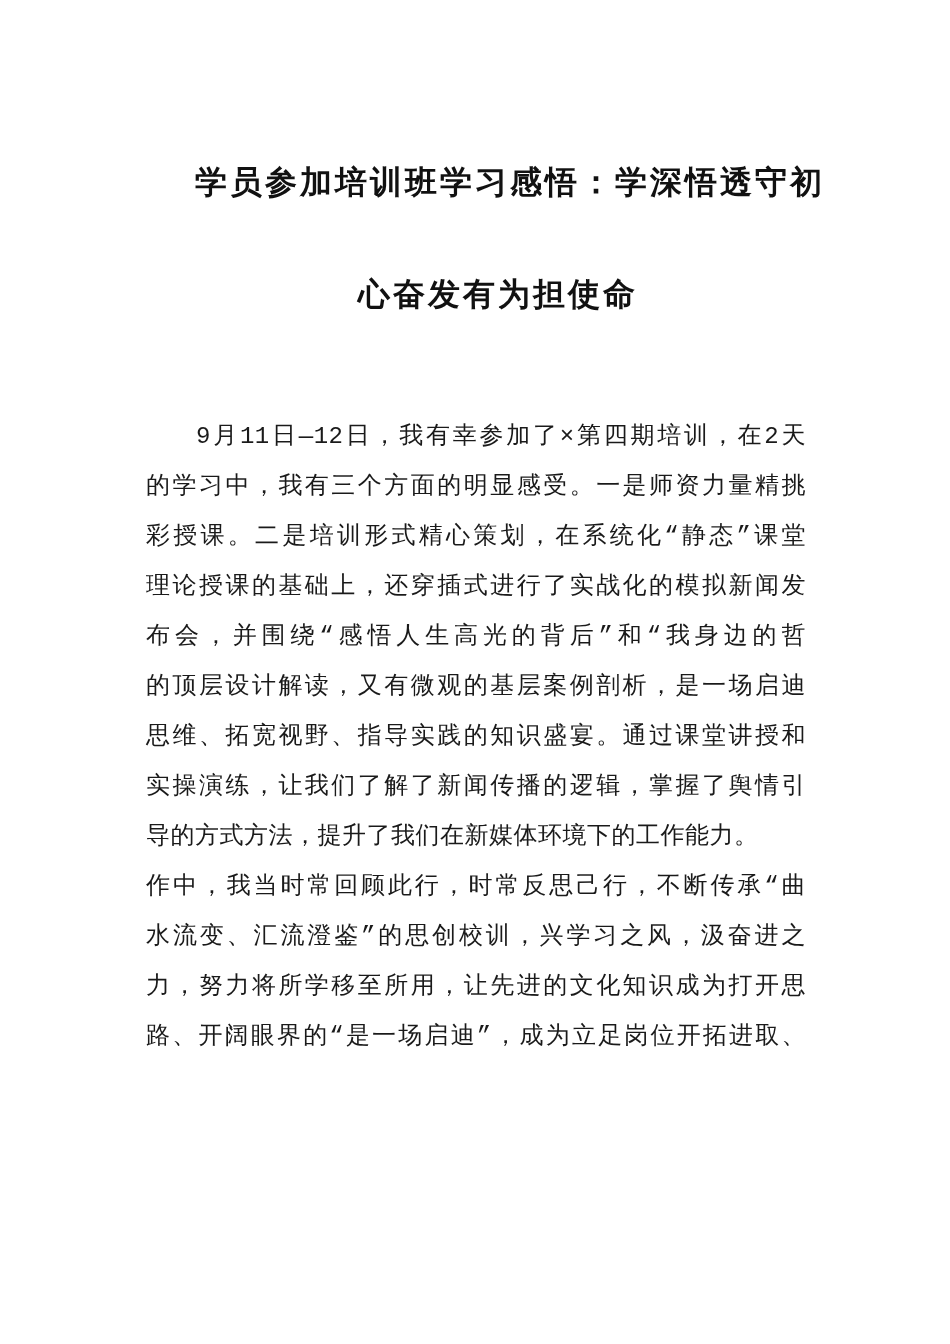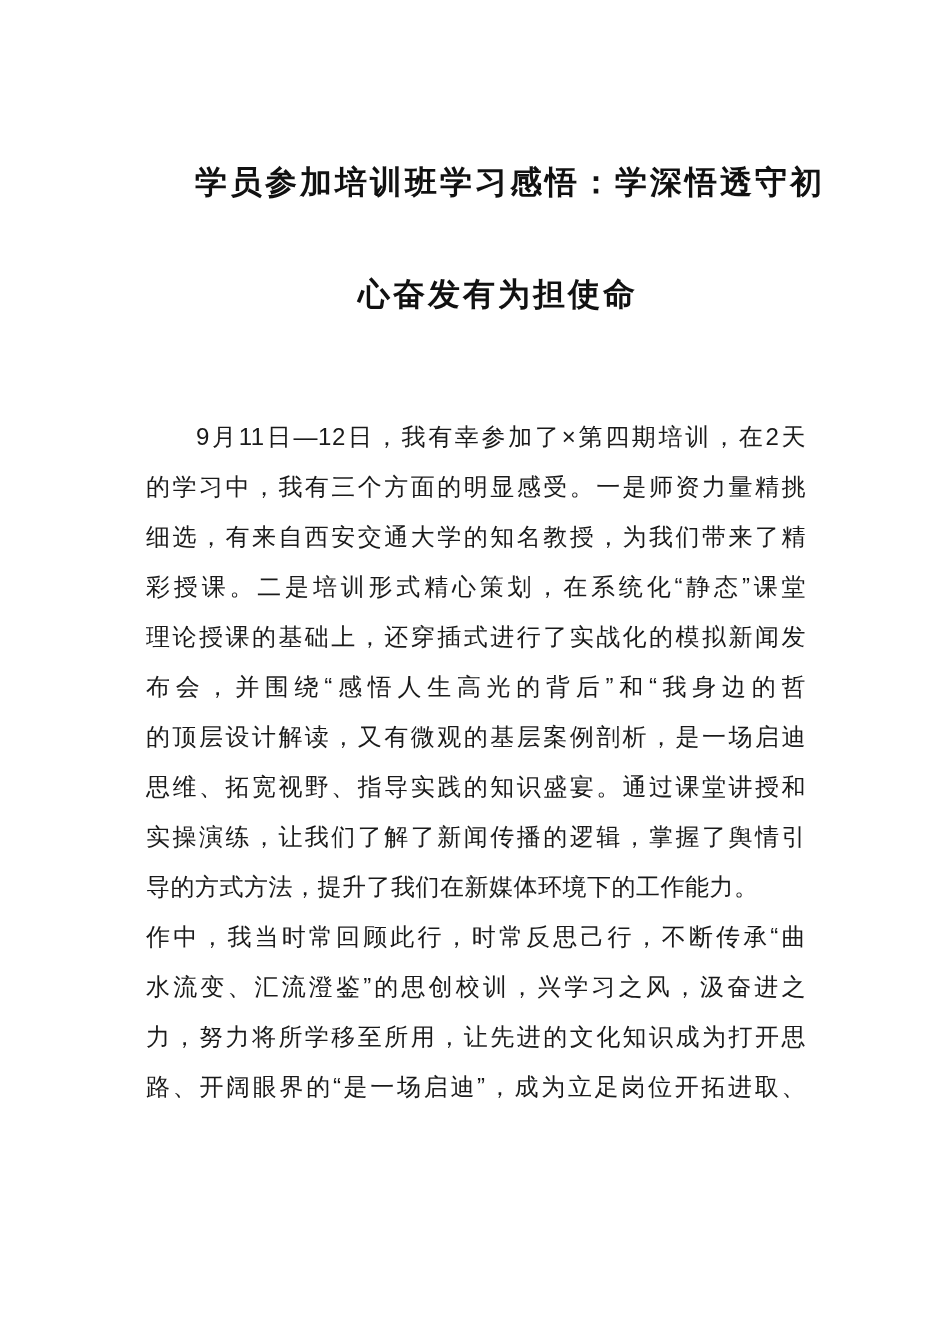"9月11日—12日，我有幸参加了×第四期培训，在2天" .line { font-family: Liberation Sans, sans-serif -> Liberation Mono, monospace }
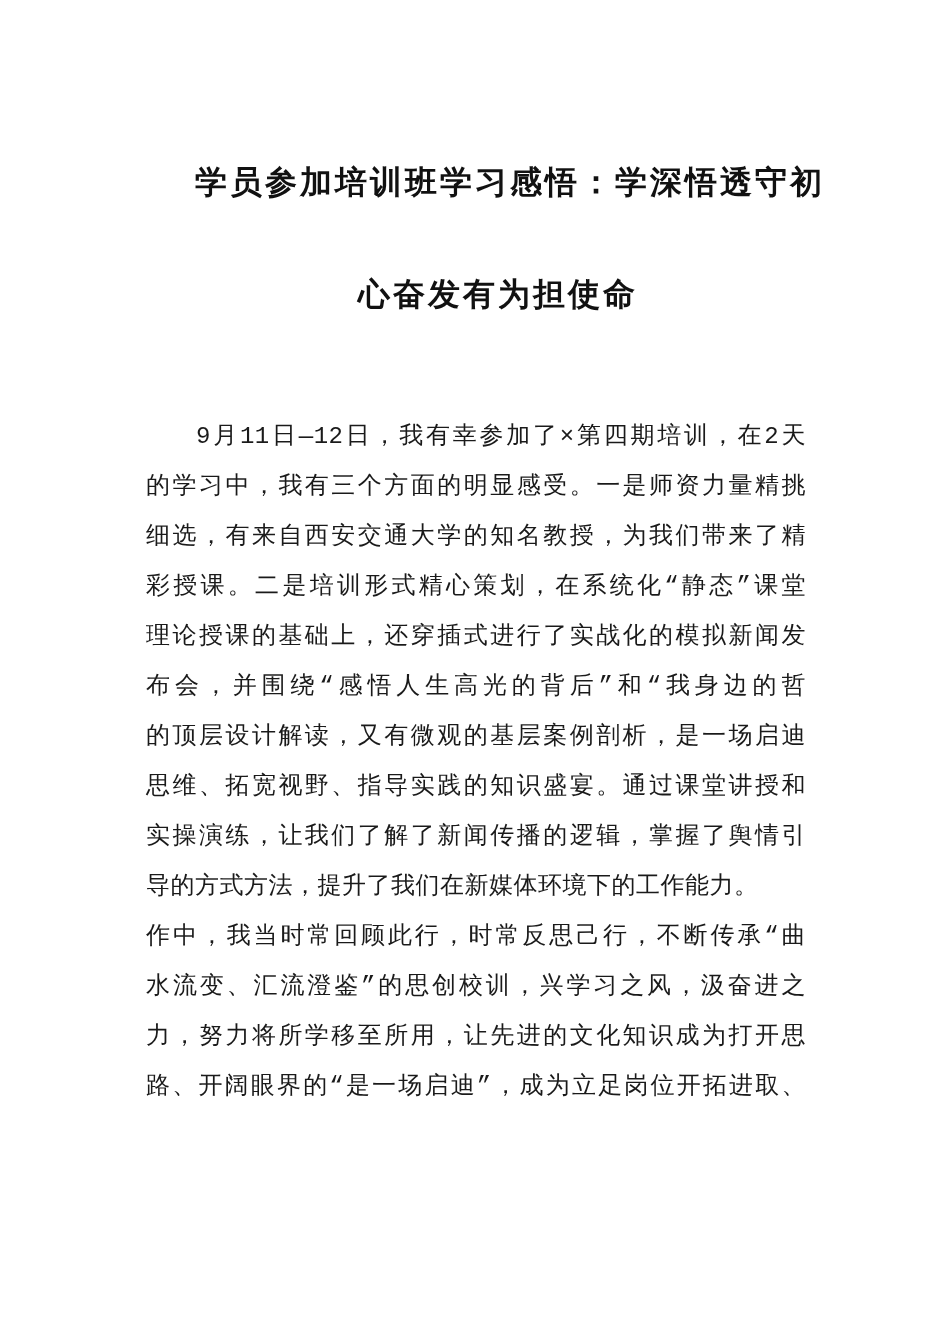"细选，有来自西安交通大学的知名教授，为我们带来了精" div.line { html: <div>细选，有来自西安交通大学的知名教授，为我们带来了精</div> -> none }
